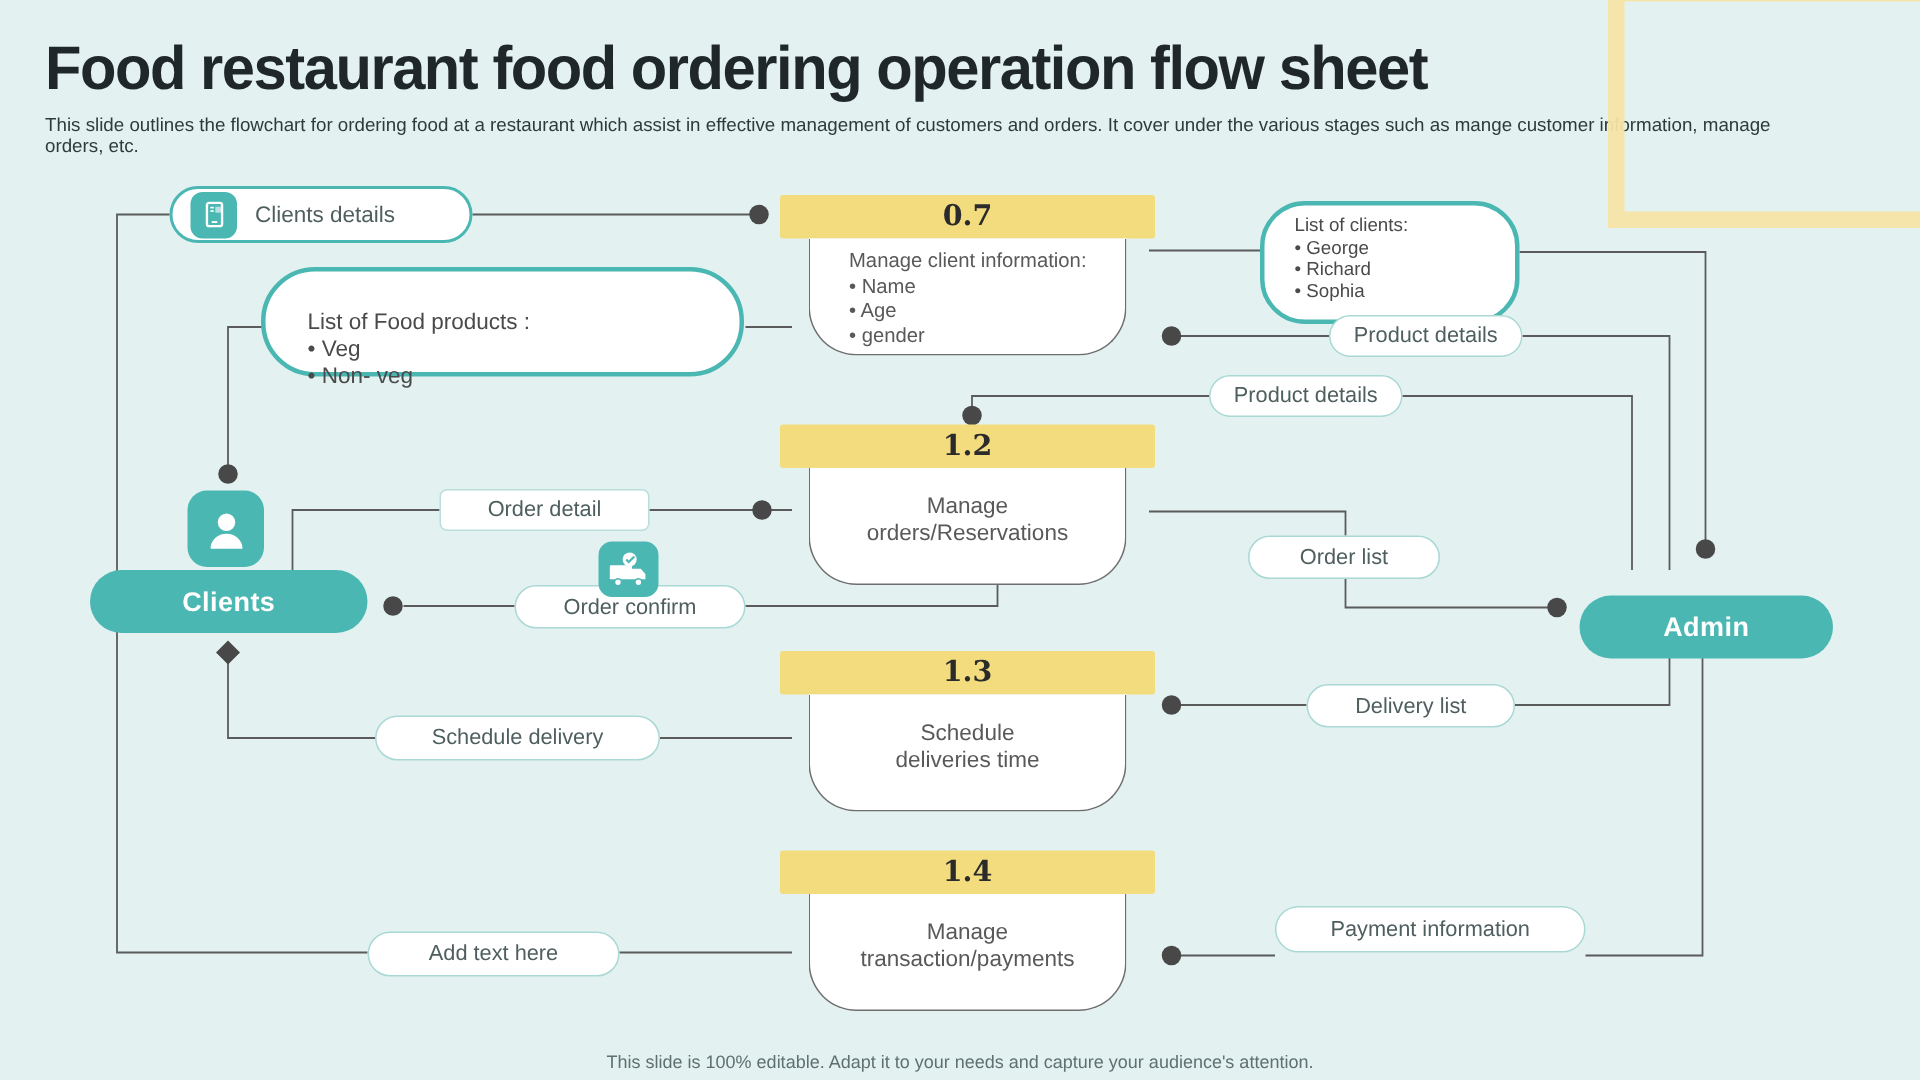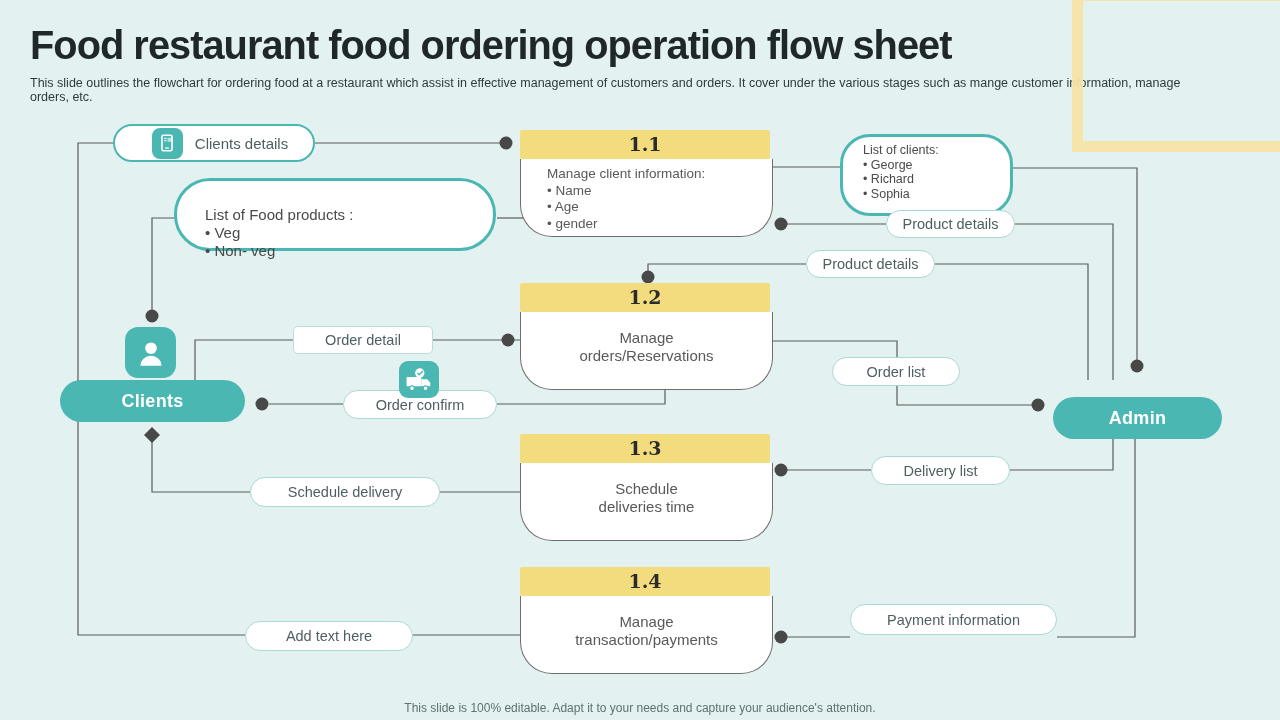"Clients details" div.abs { justify-content: center -> flex-start }
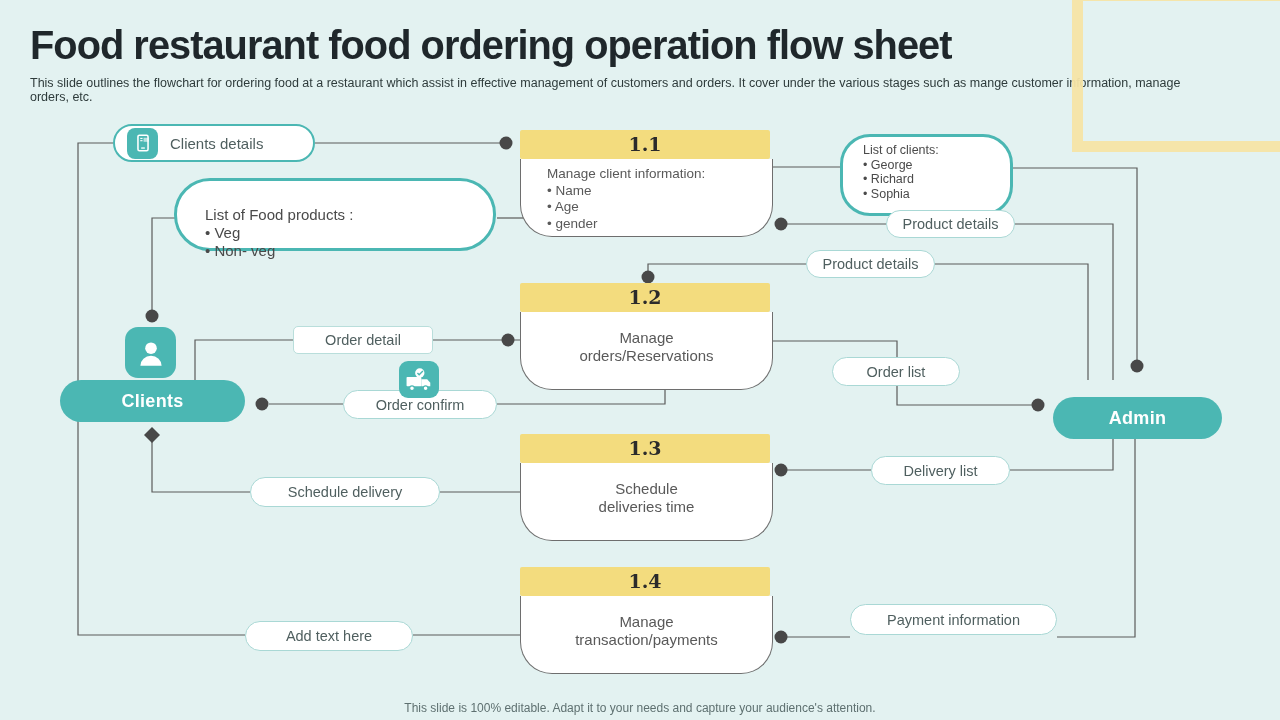"1.1" div.band { text: 1.1 -> 0.7 }
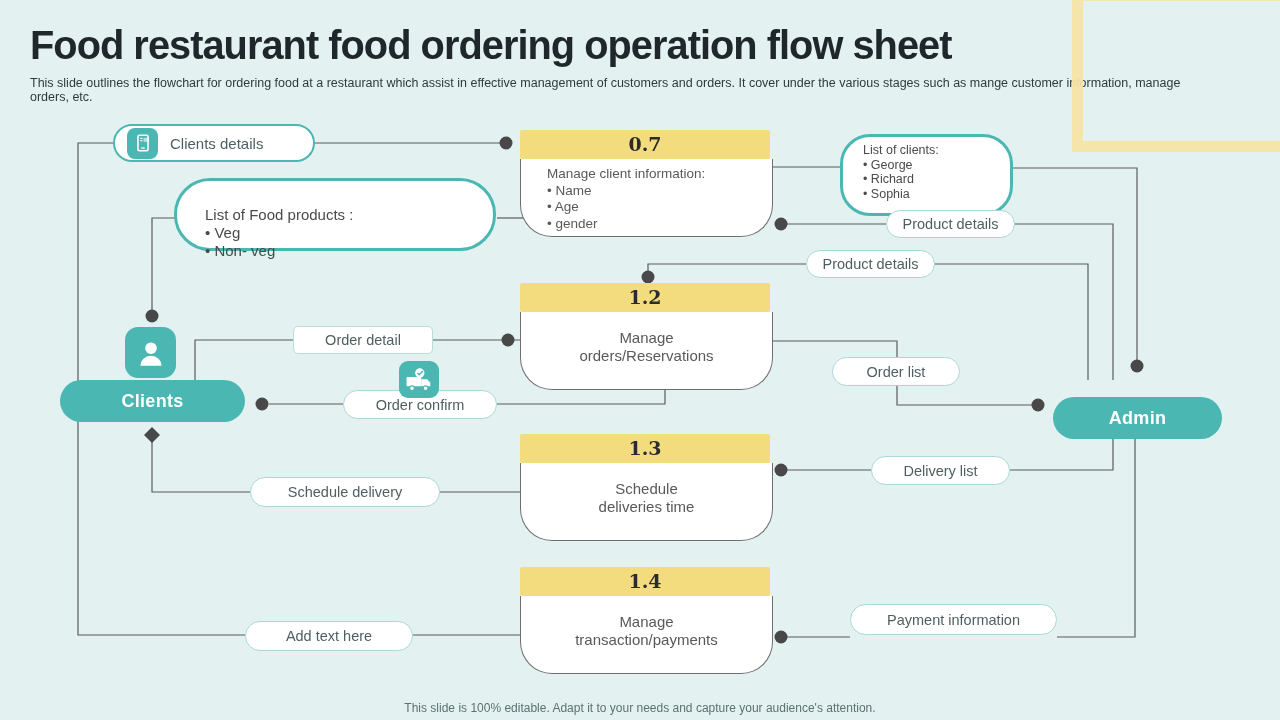"Manage client information:" .sbody { width: 253px -> 212px }
